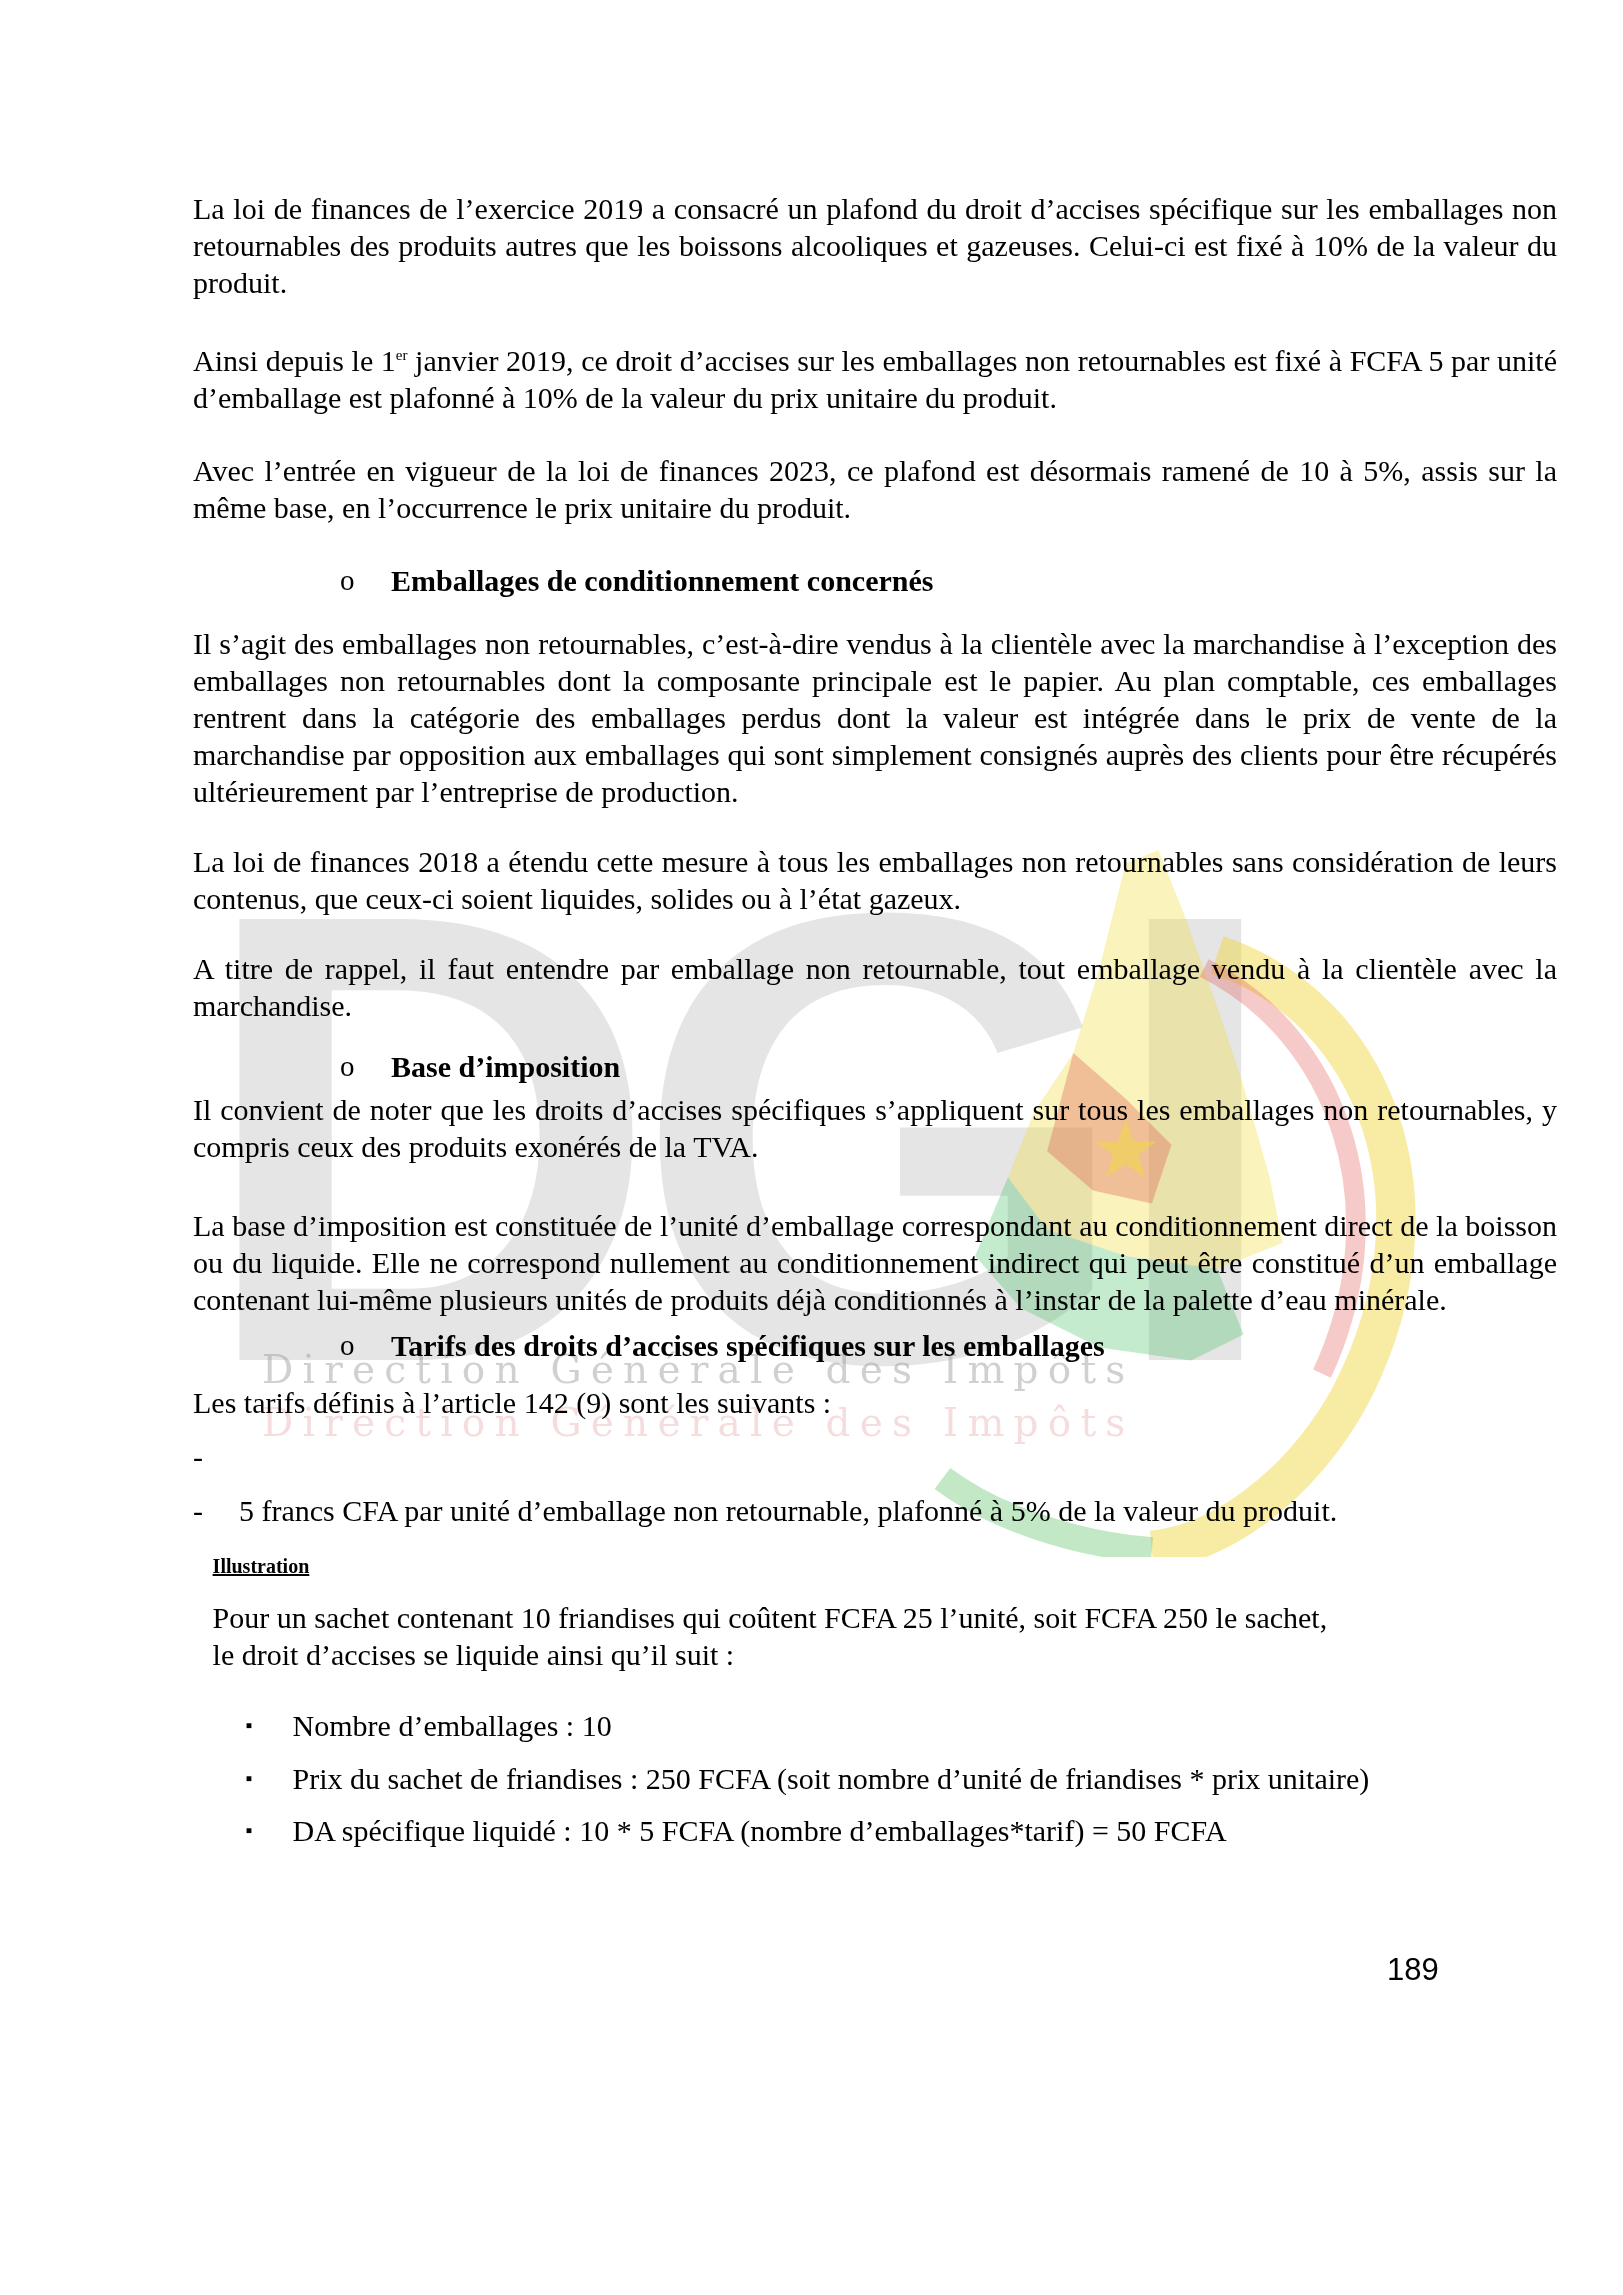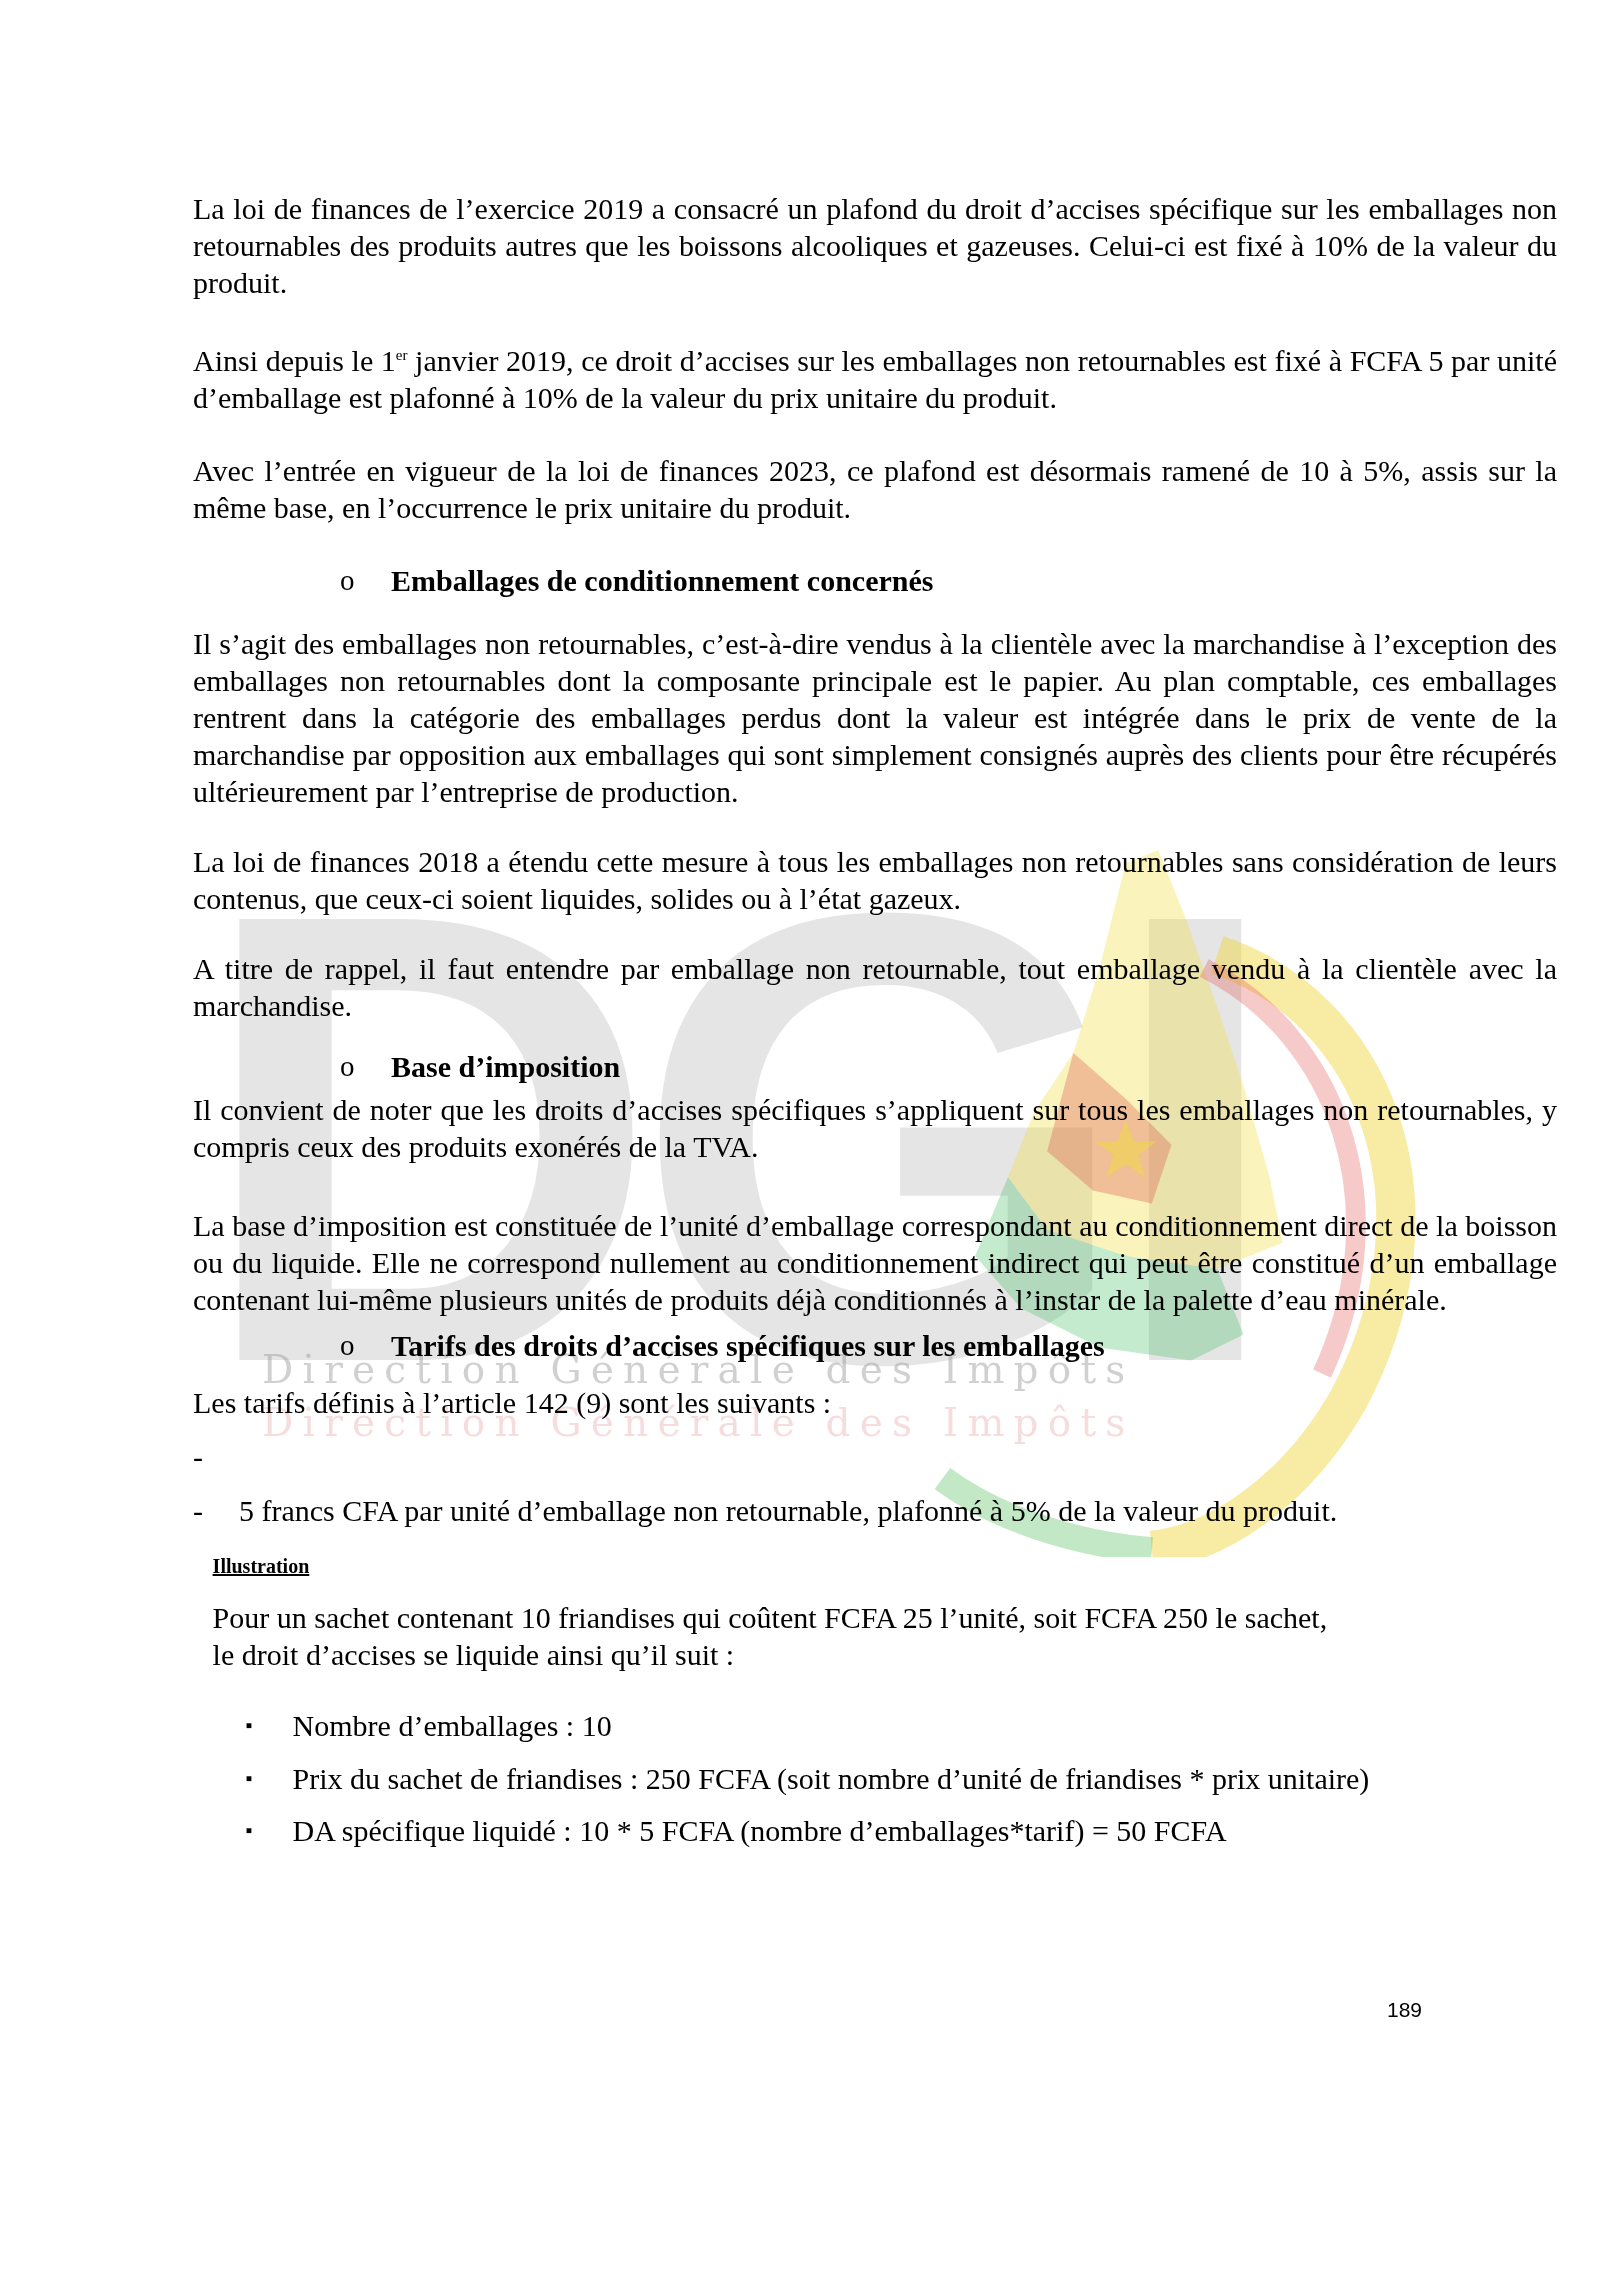"189" .page-num { font-size: 21px -> 31px; top: 1998px -> 1952px }
